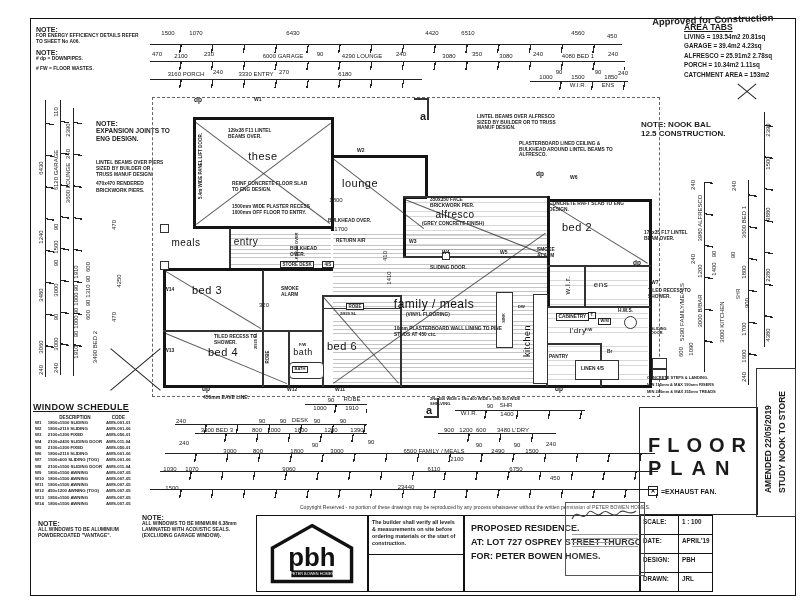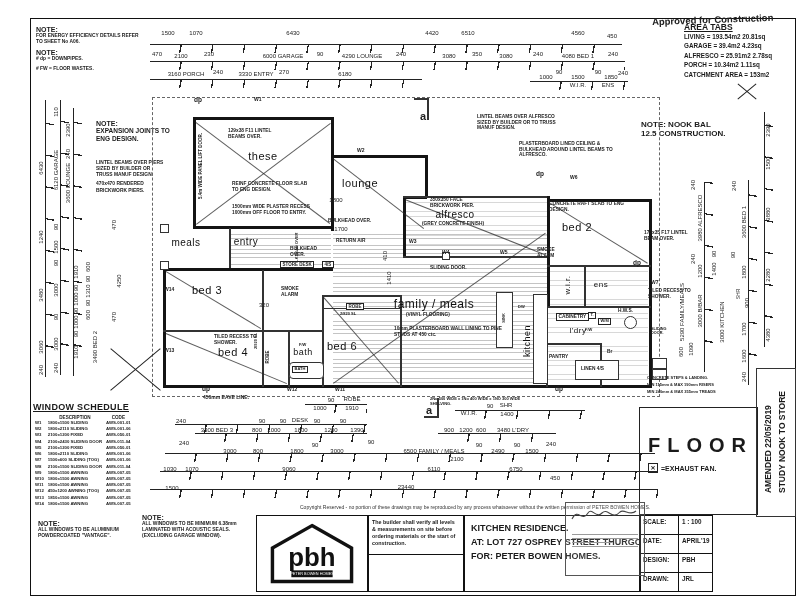"bed 4" span.room { margin-left: 10px -> none }
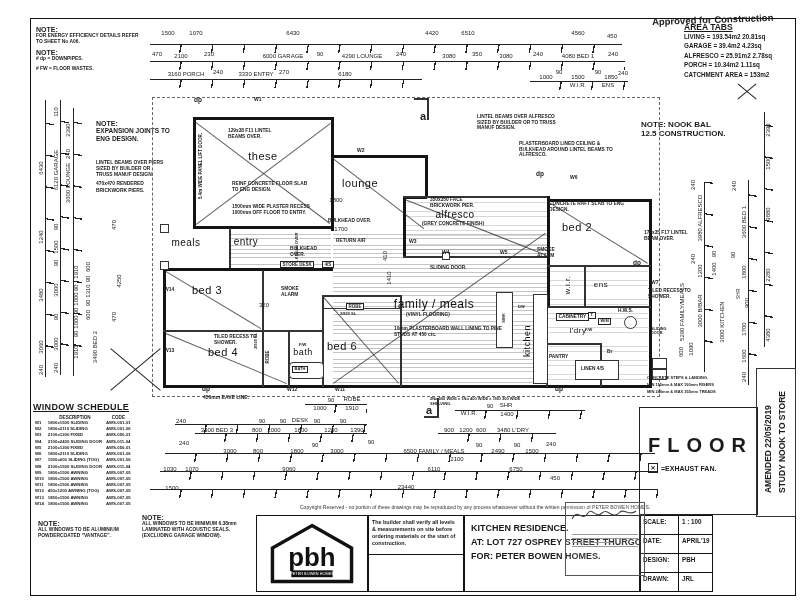"PLAN" div.l2 { html: none -> <div>PLAN</div> }
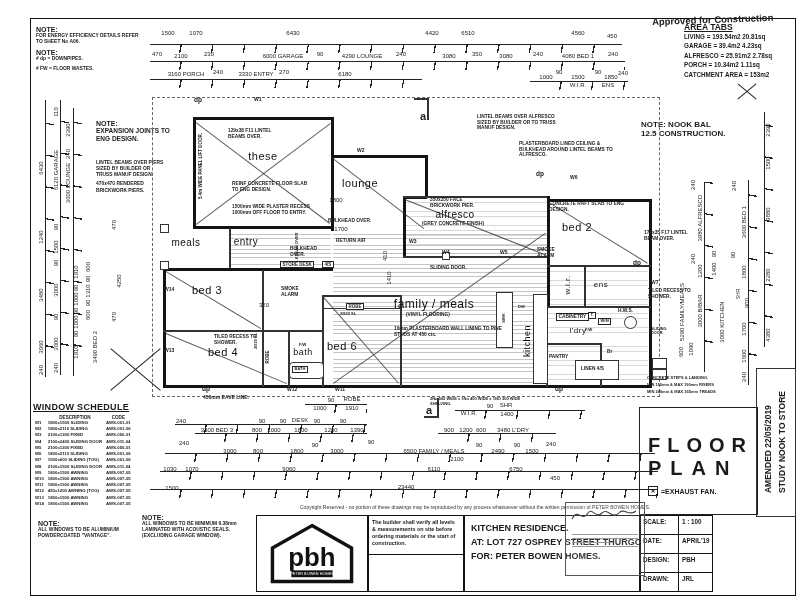"KITCHEN RESIDENCE." div { text: KITCHEN -> PROPOSED }
